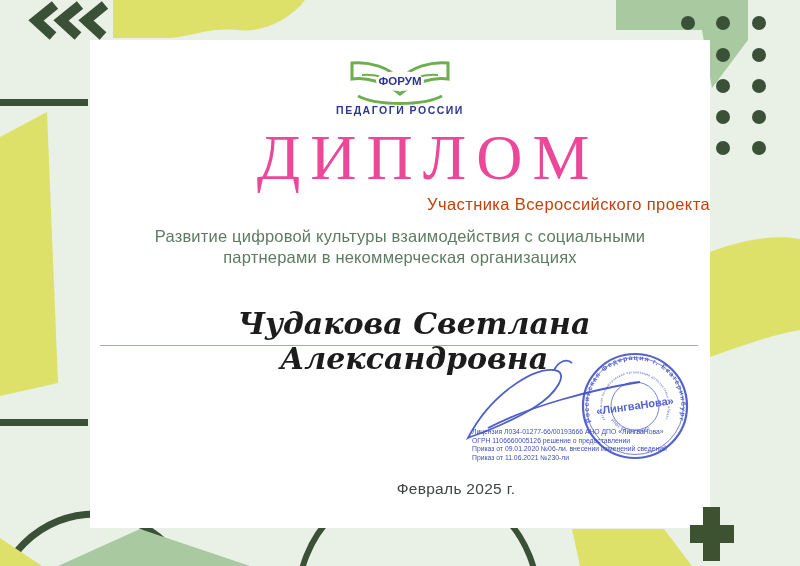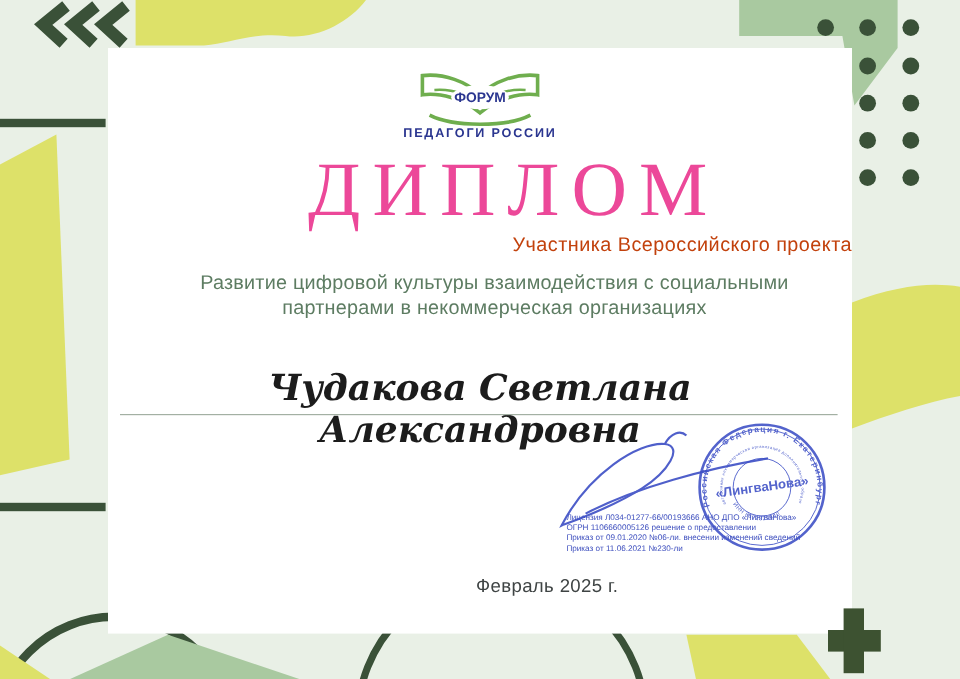"Развитие цифровой культуры" .project { left: 12px -> 0 }
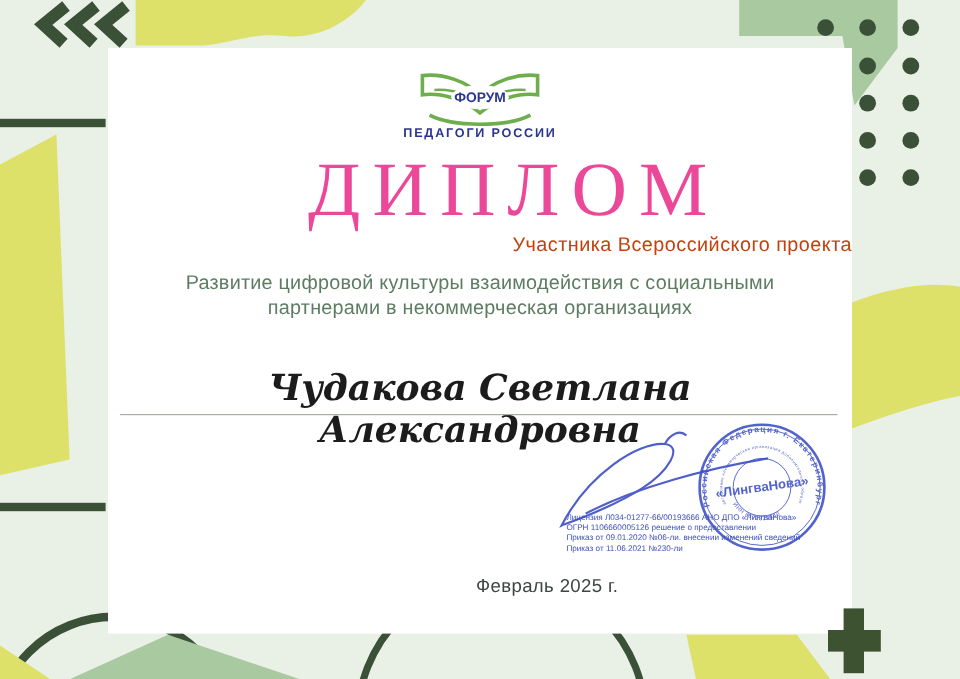"Чудакова Светлана Александровна" .recipient { padding-left: none -> 14px }
